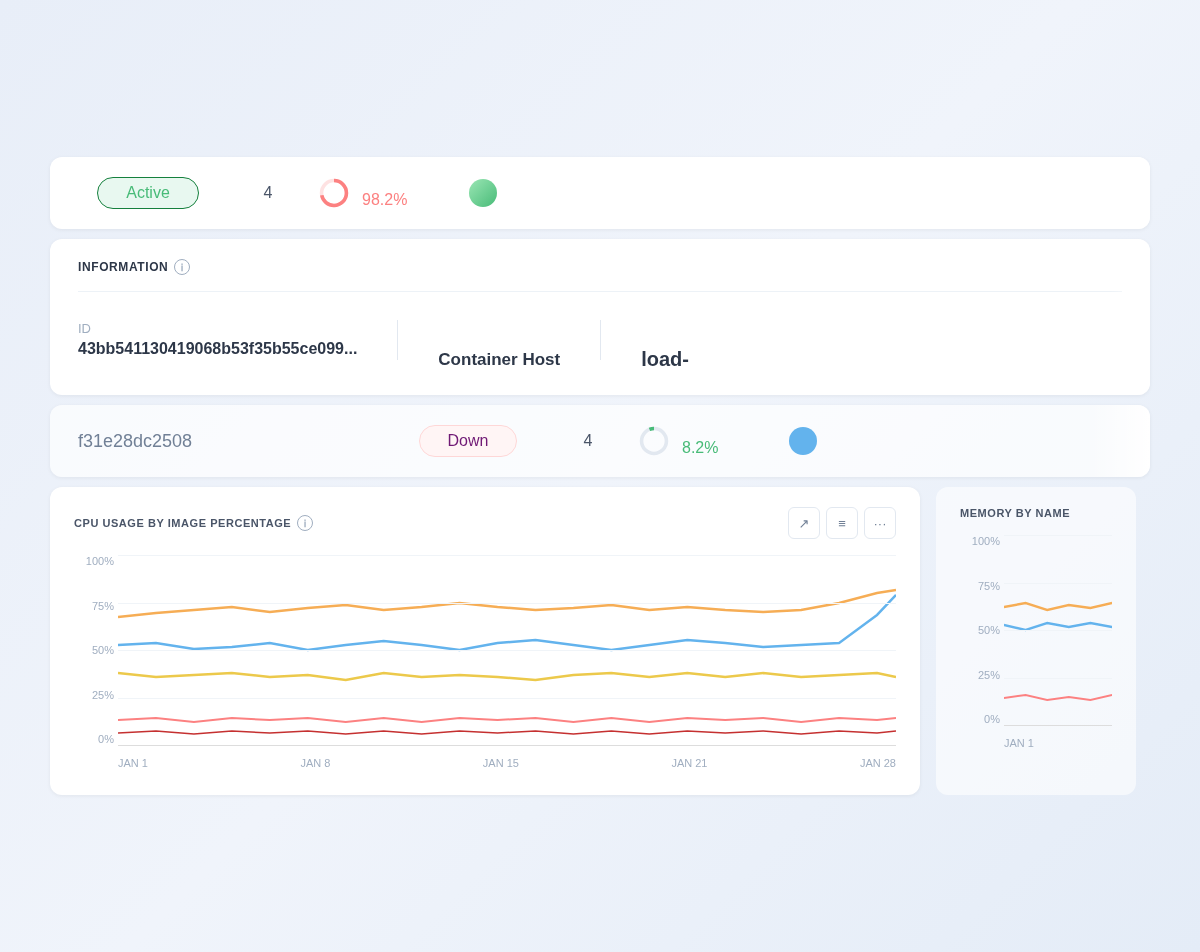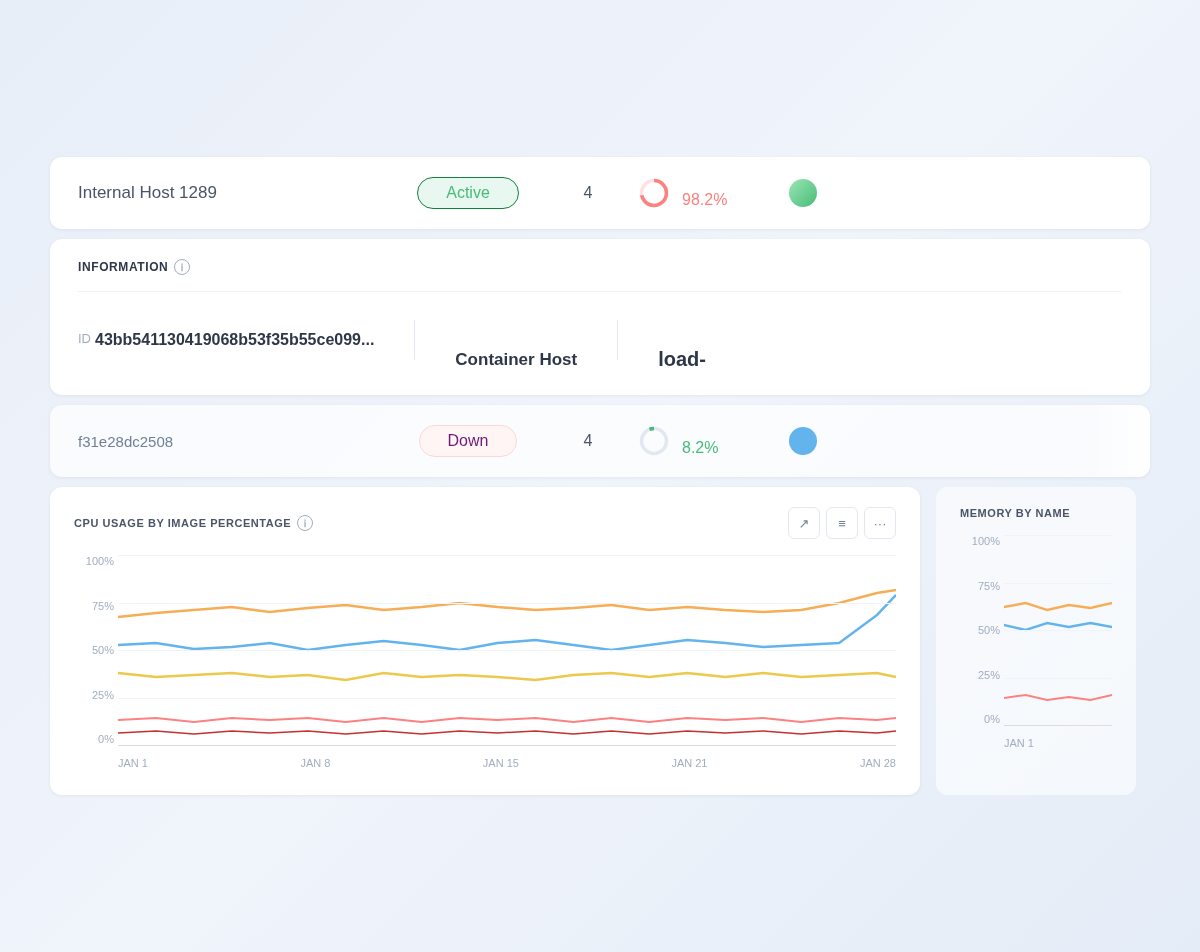"Internal Host 1289" span.host-name { html: <span>Internal Host 1289</span> -> none }
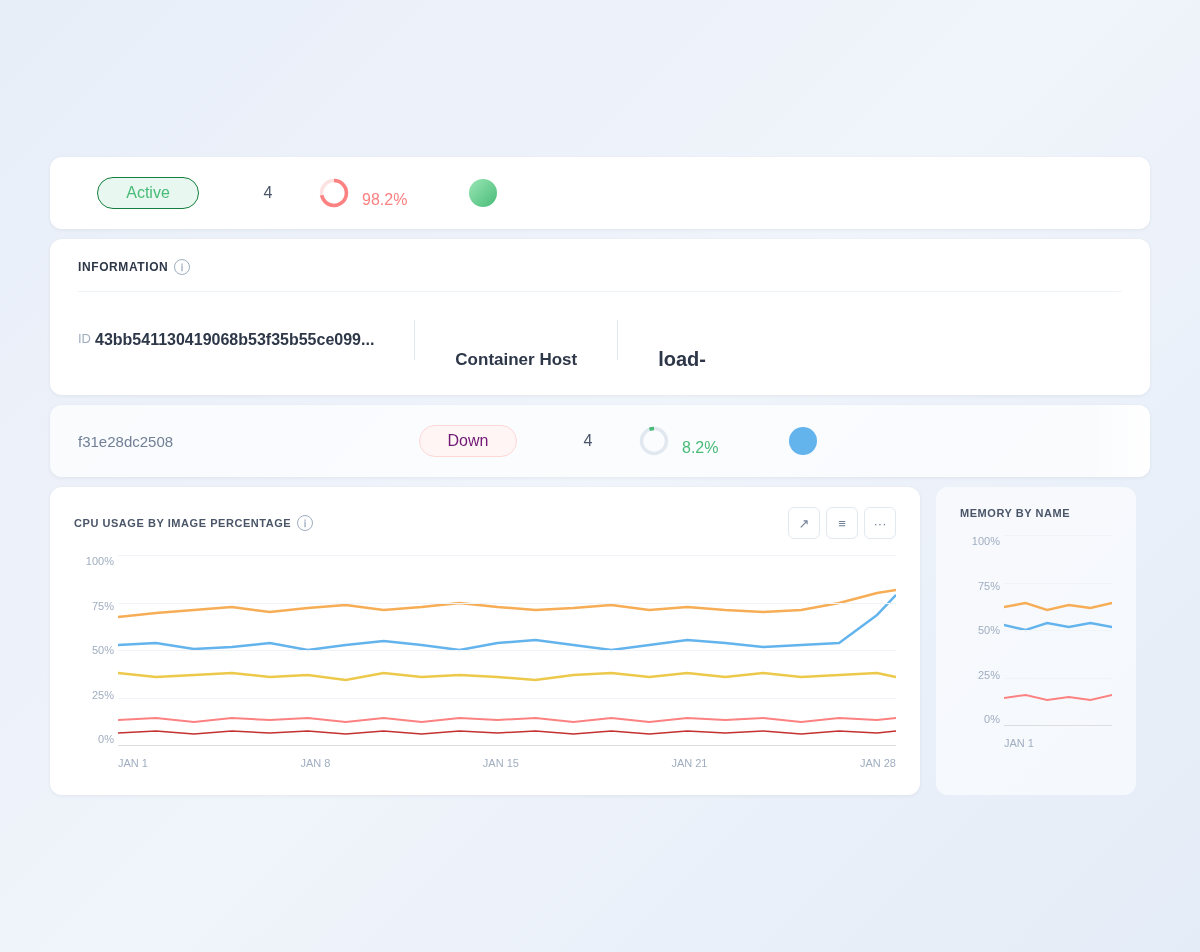"ID" .info-field { flex-direction: row -> column }
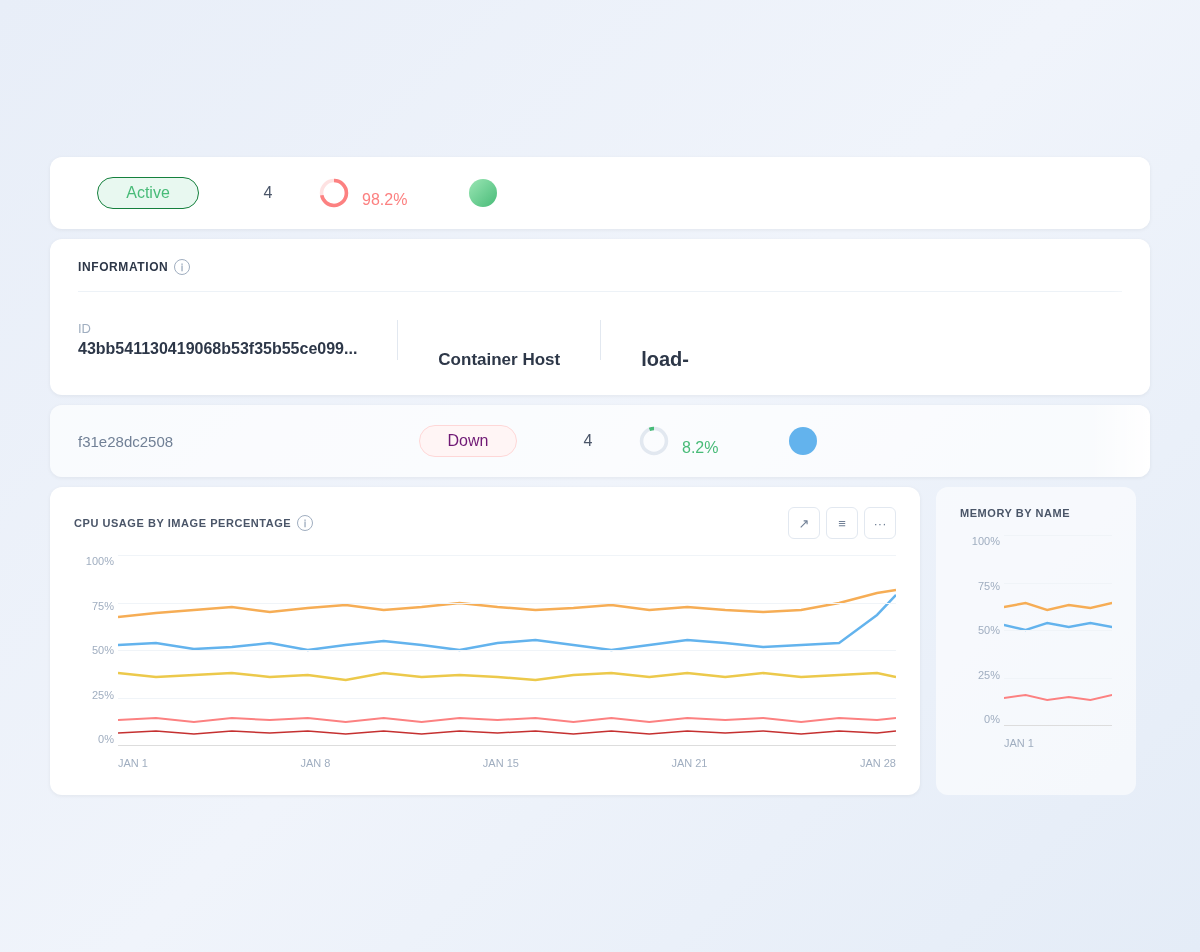"f31e28dc2508" .host-id { font-size: 15px -> 18px }
